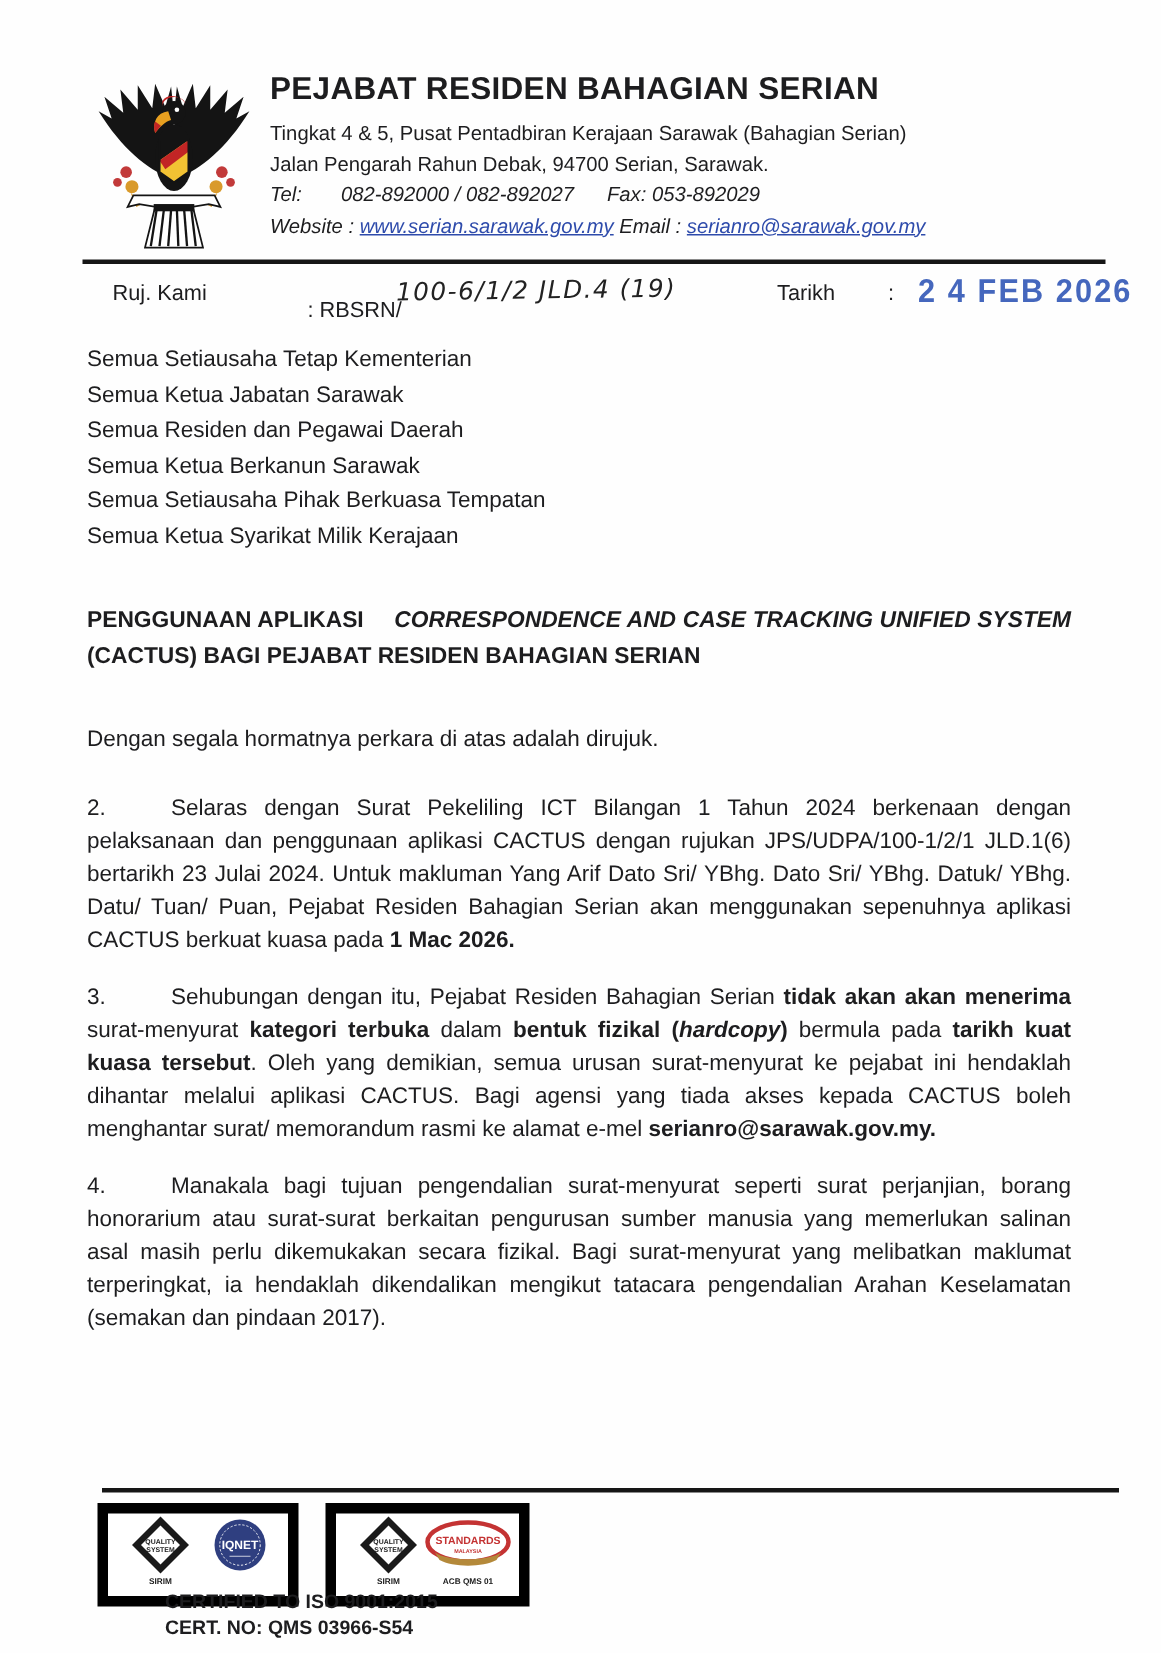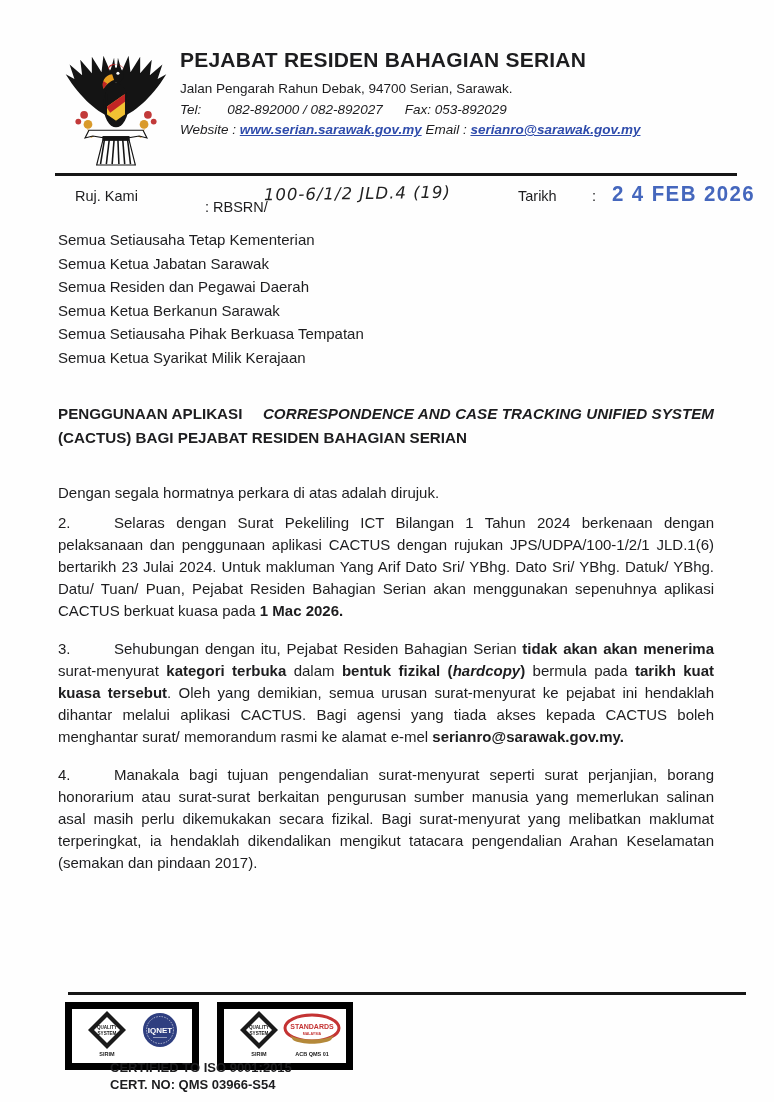"Tingkat 4 & 5, Pusat" div.lh-line { html: none -> <div>Tingkat 4 &amp; 5, Pusat Pentadbiran Kerajaan Sarawak (Bahagian Serian)</div> }
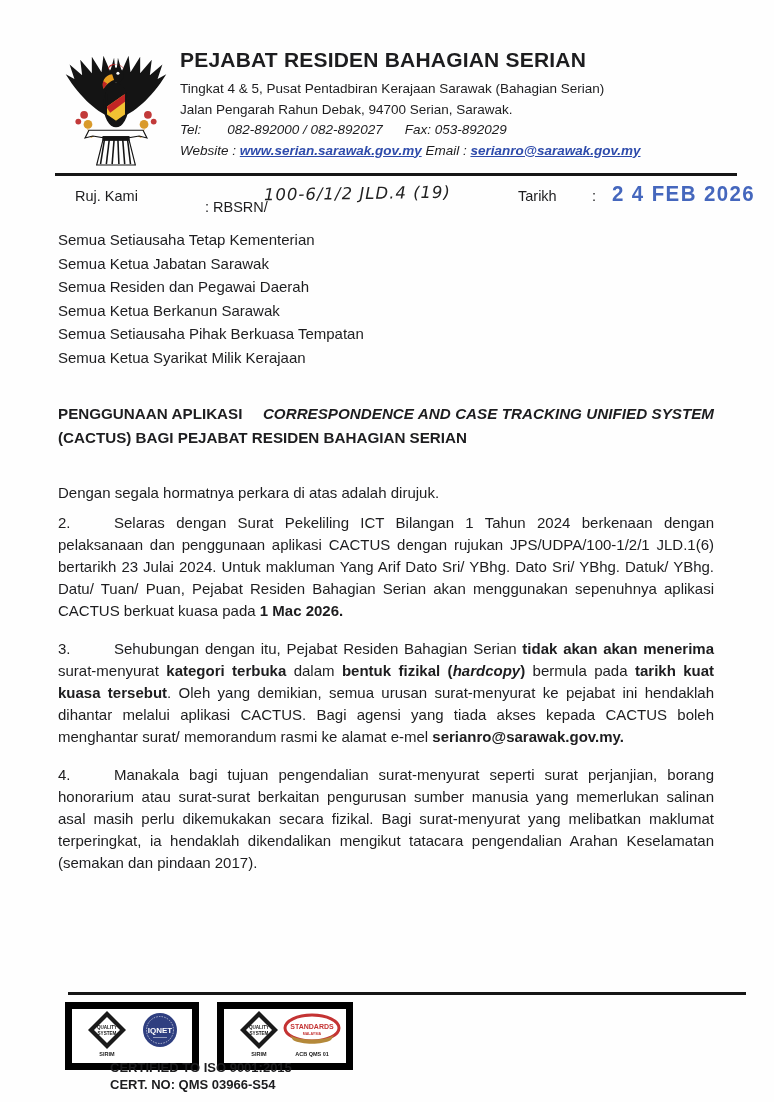"www.serian.sarawak.gov.my" .lh-link { font-weight: bold -> none }
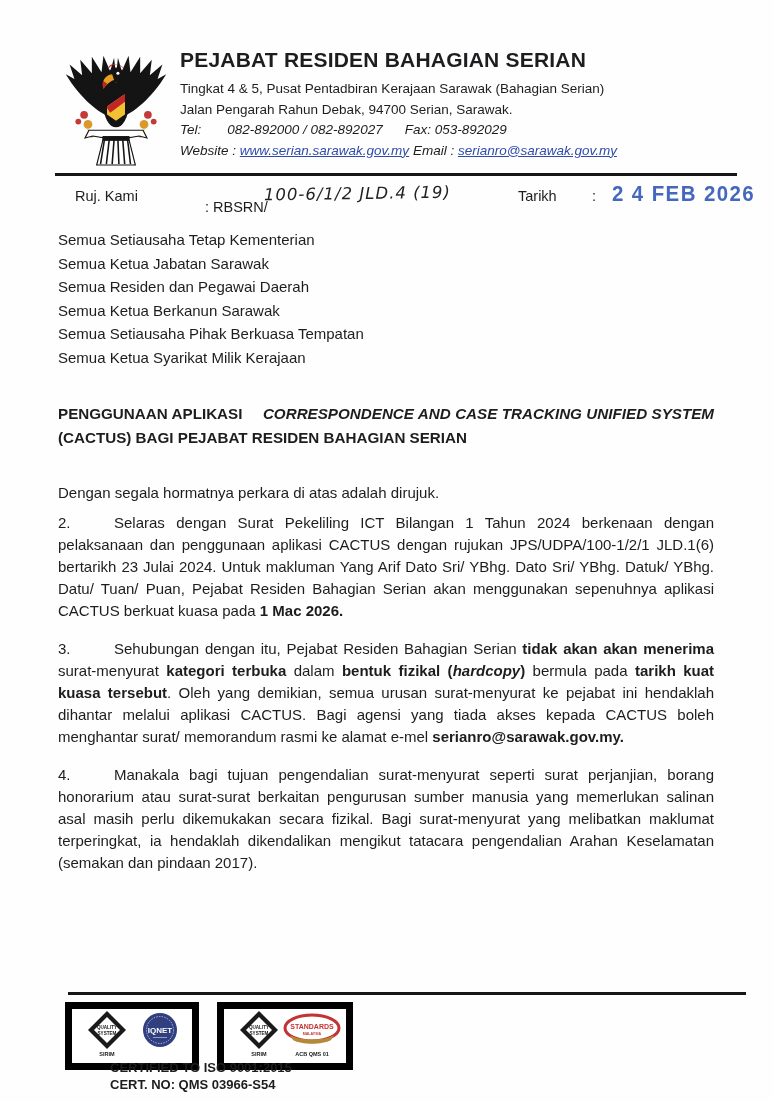"2. Selaras dengan Surat Pekeliling" .p2 { margin-top: 8px -> 24px }
